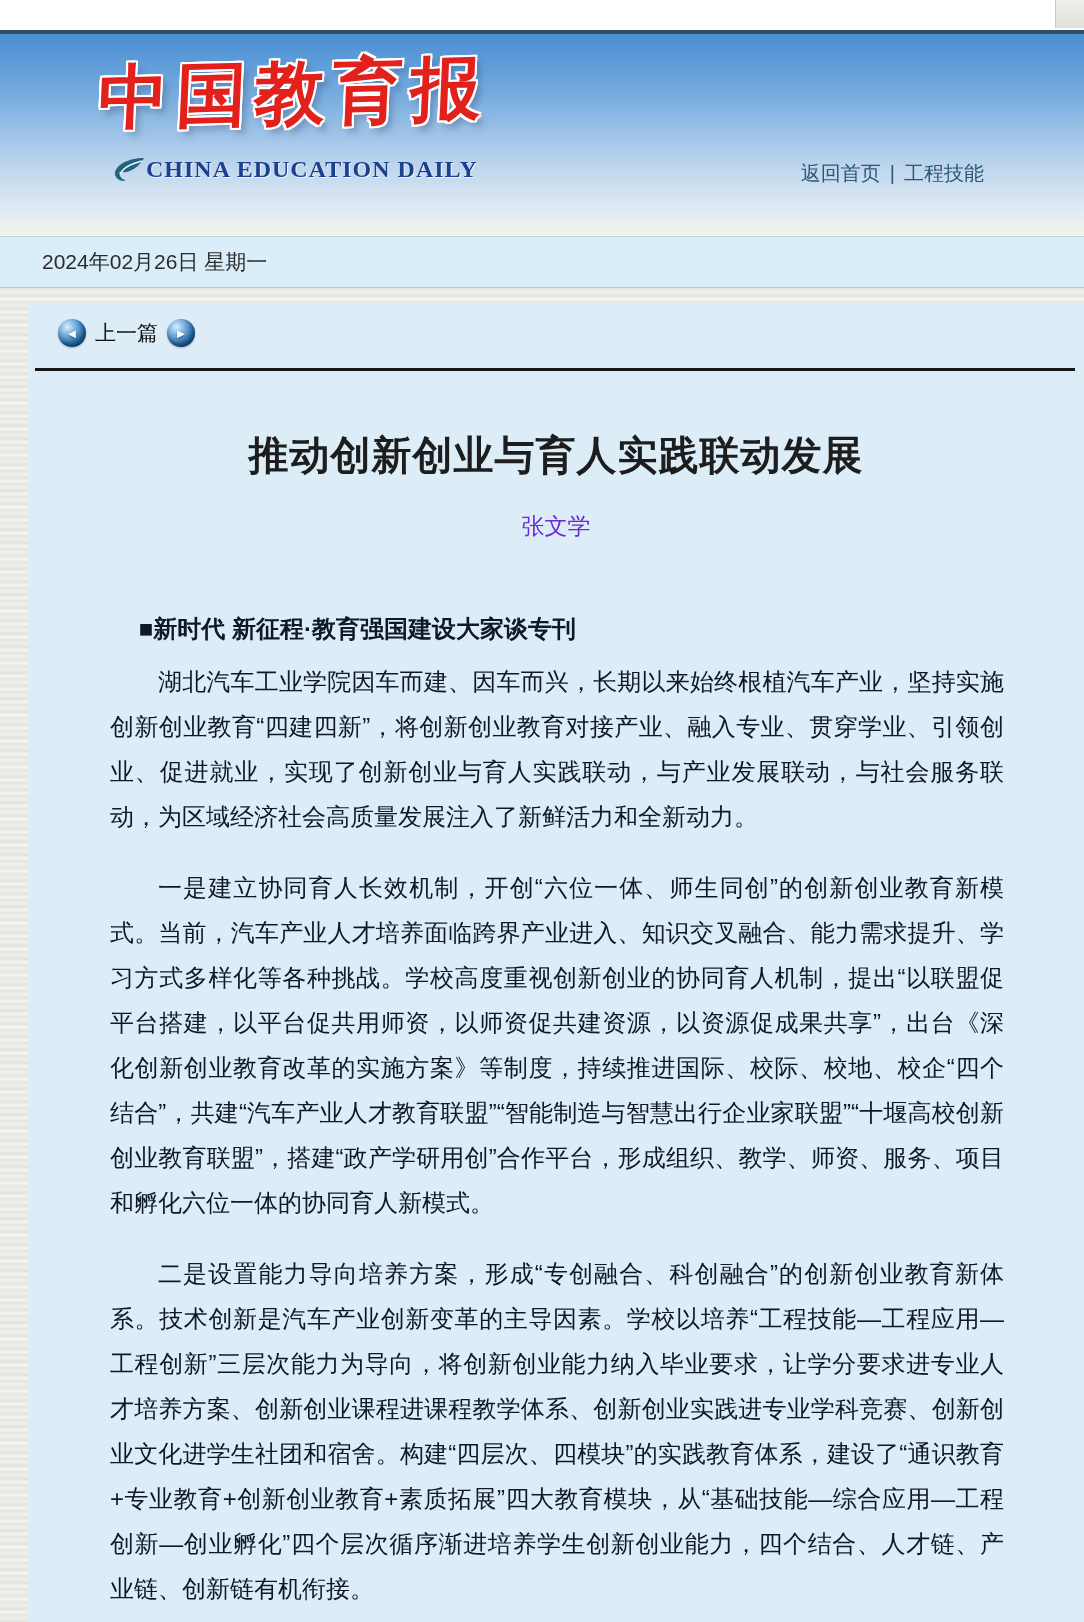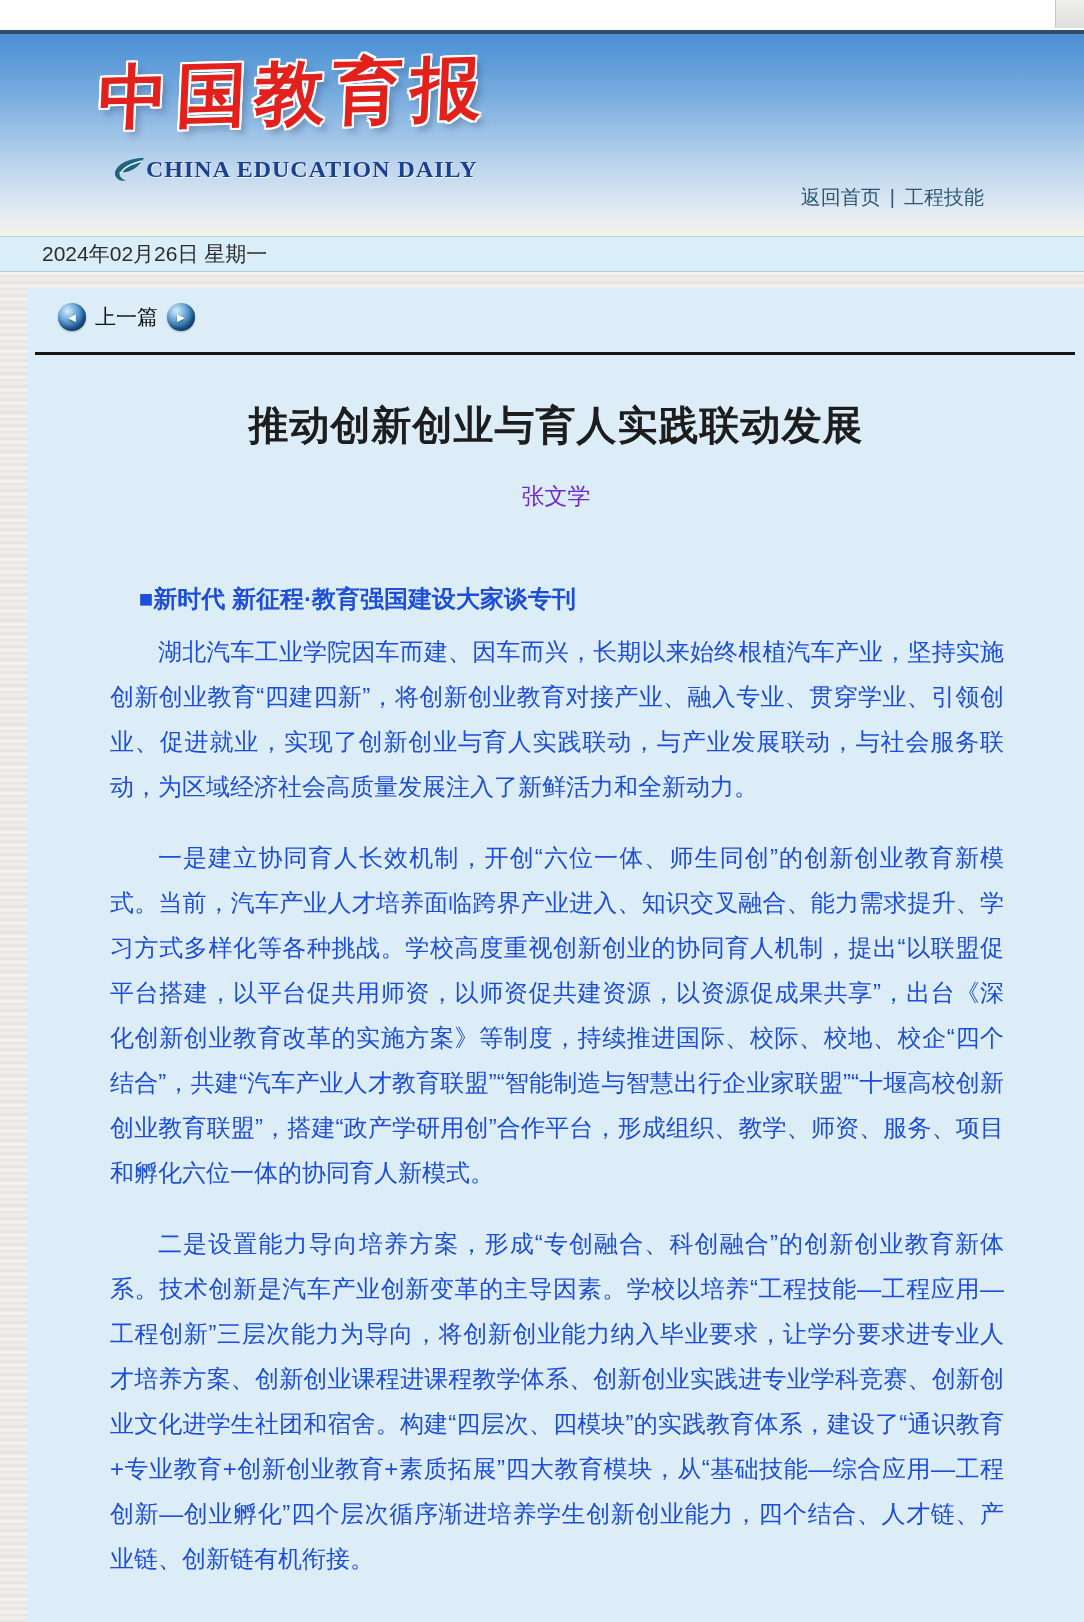"返回首页" .banner-links { top: 150px -> 126px }
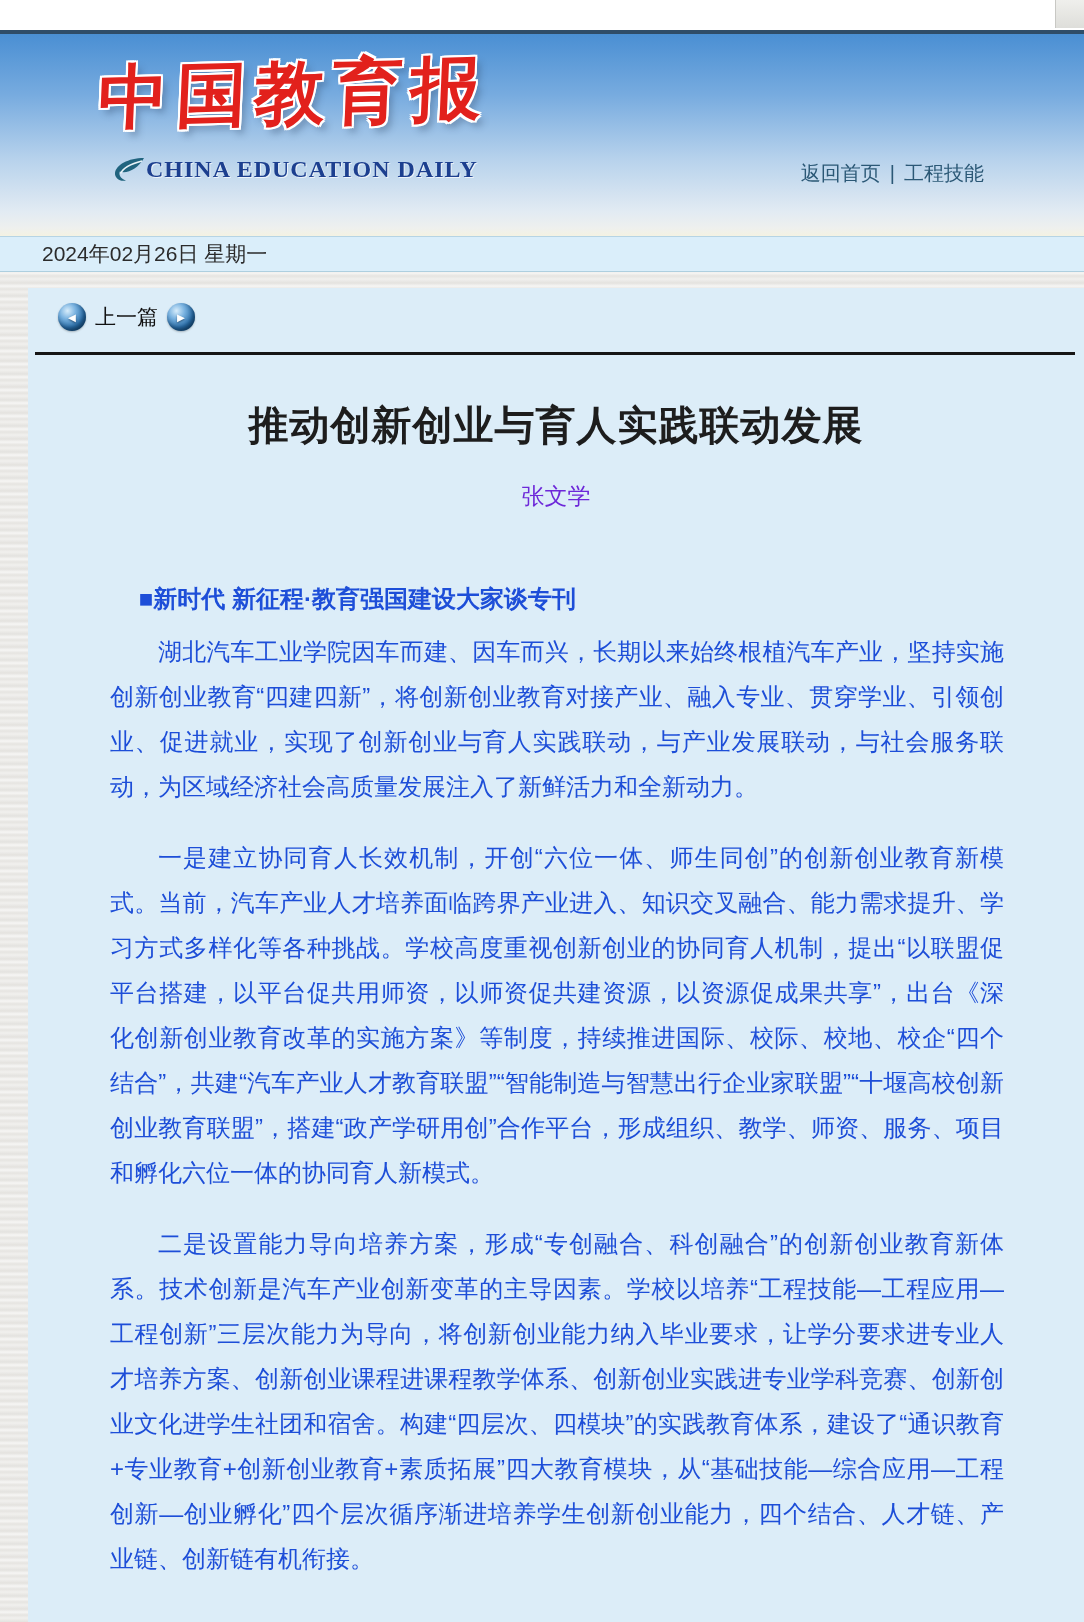"2024年02月26日 星期一" .date-bar { height: 36px -> 52px }
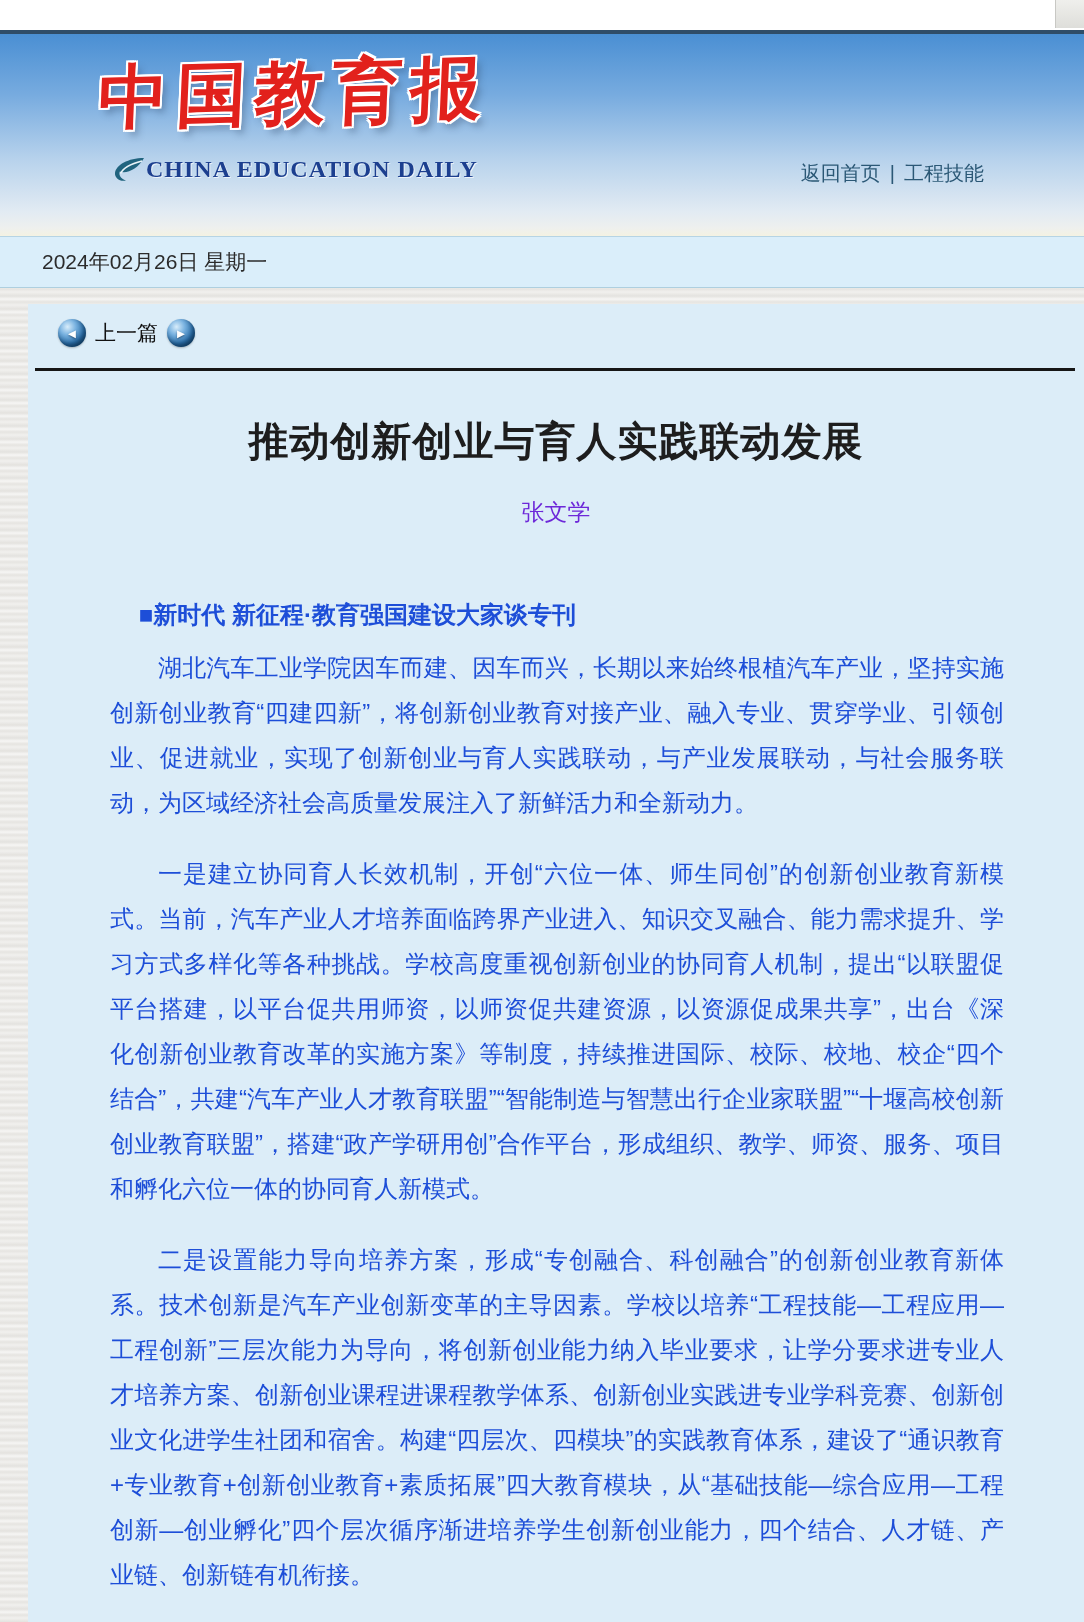"推动创新创业与育人实践联动发展" .article-title { margin: 46px 40px 0 -> 60px 40px 0 }
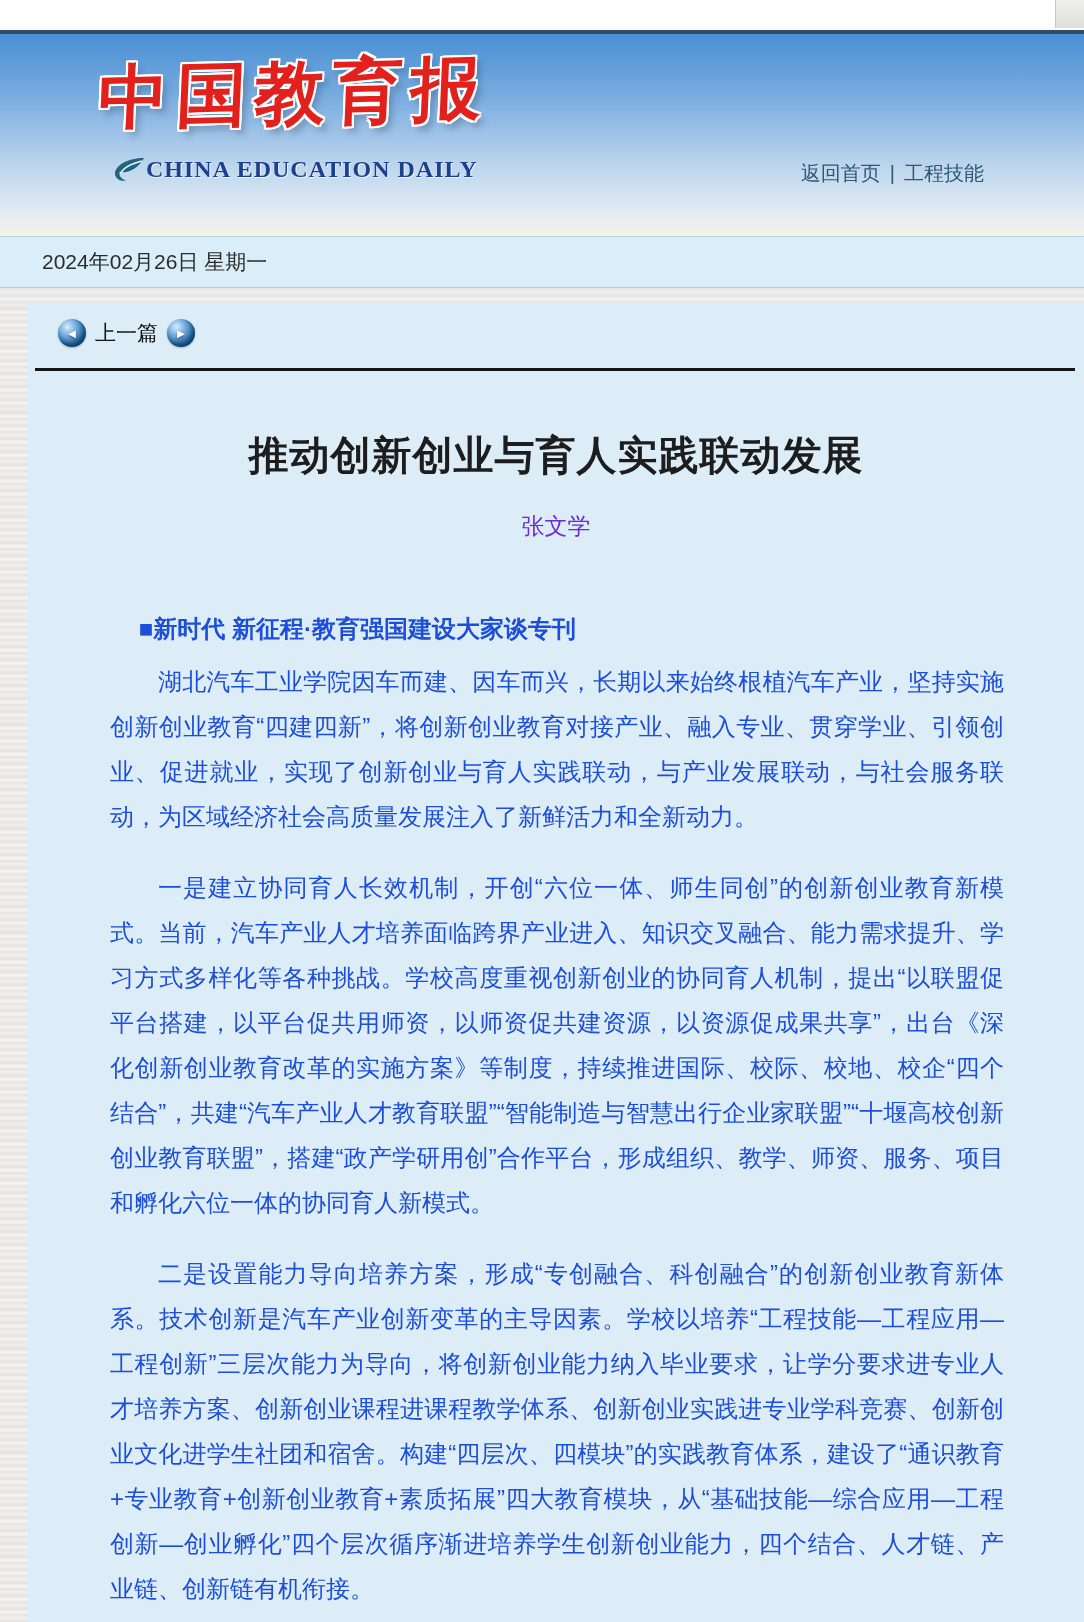"■新时代 新征程·教育强国建设大家谈专刊" .body-text { color: #1d4ed8 -> #0f172a }
